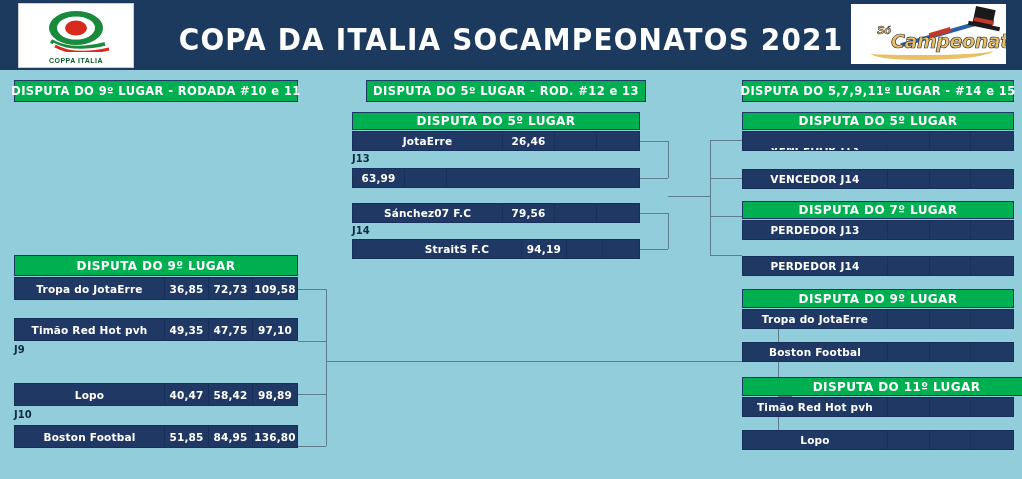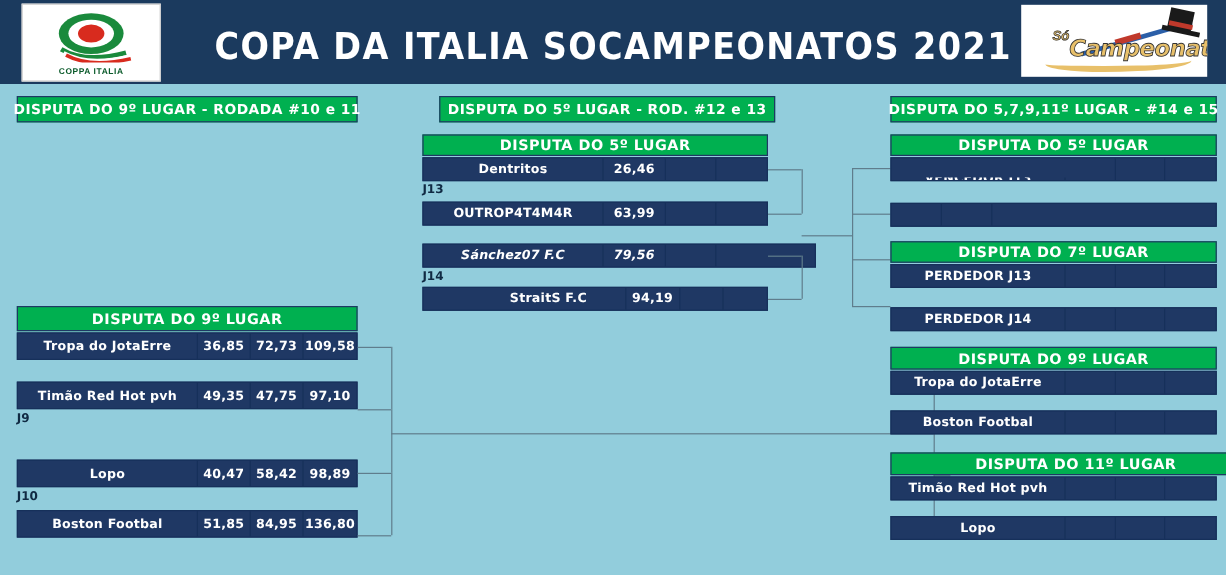"Dentritos" div.cell { text: Dentritos -> JotaErre }
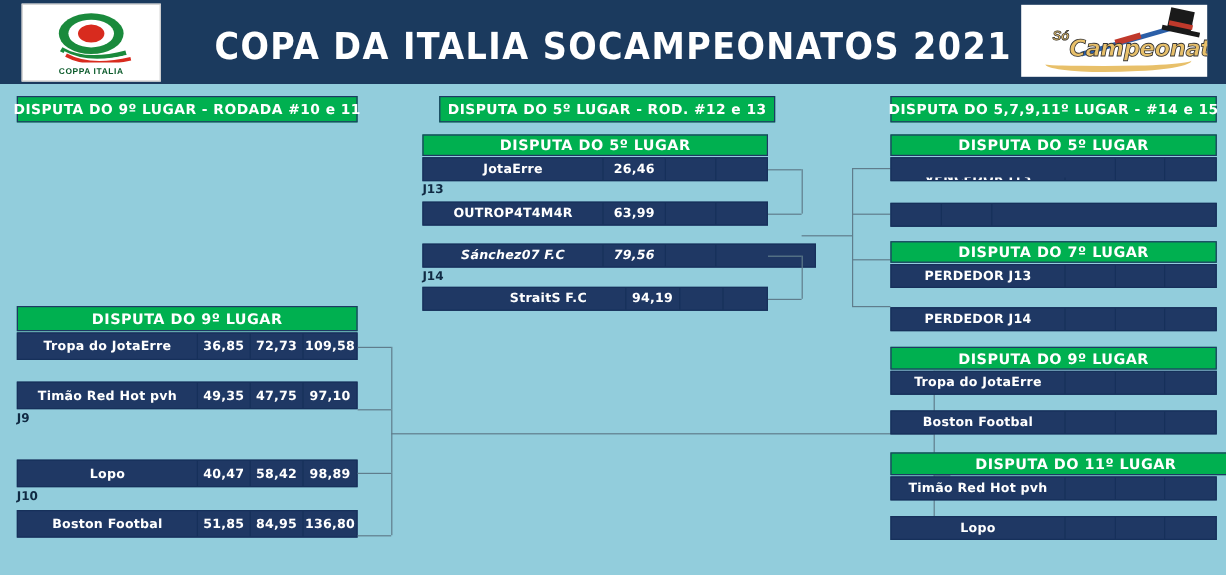"OUTROP4T4M4R" div.cell { html: <div>OUTROP4T4M4R</div> -> none }
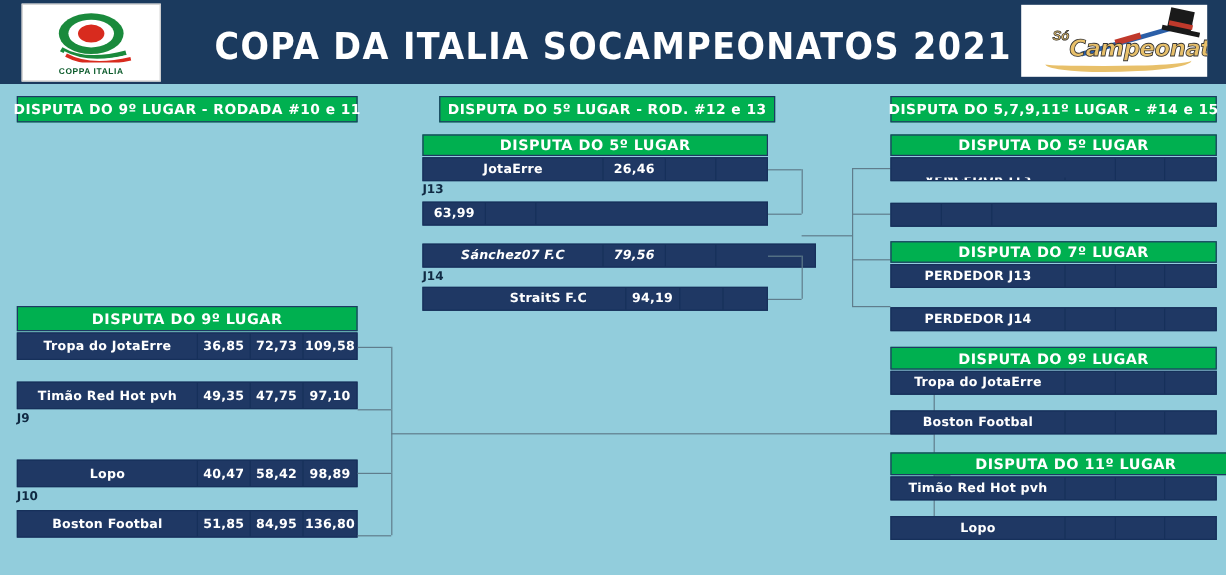"VENCEDOR J14" div.cell { html: none -> <div>VENCEDOR J14</div> }
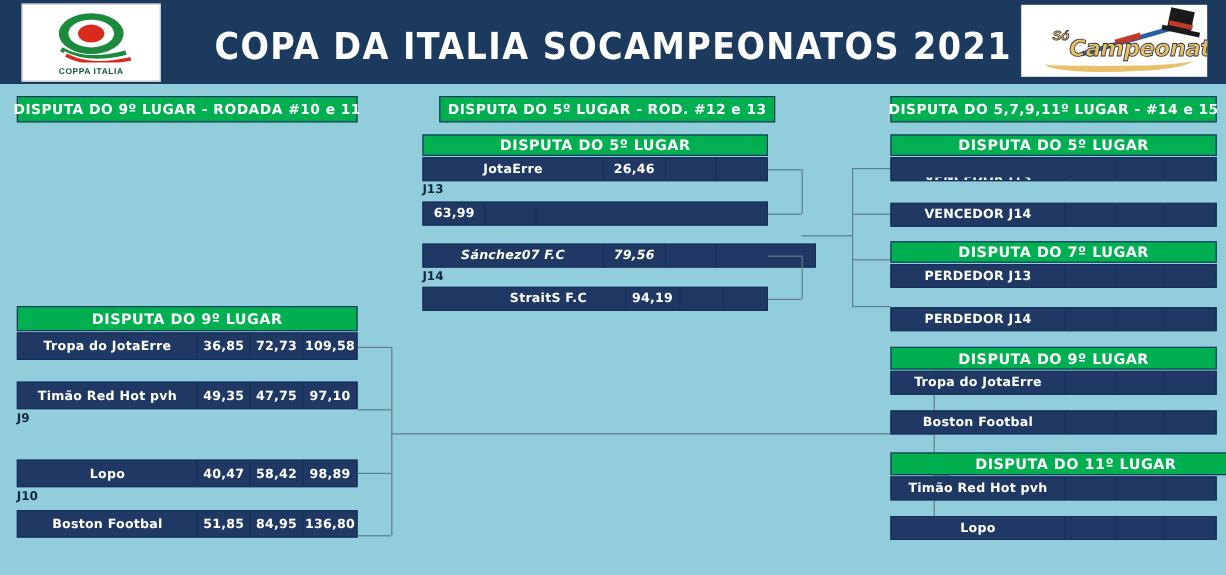"Sánchez07 F.C" div.row { font-style: italic -> none; width: 328px -> 288px }
